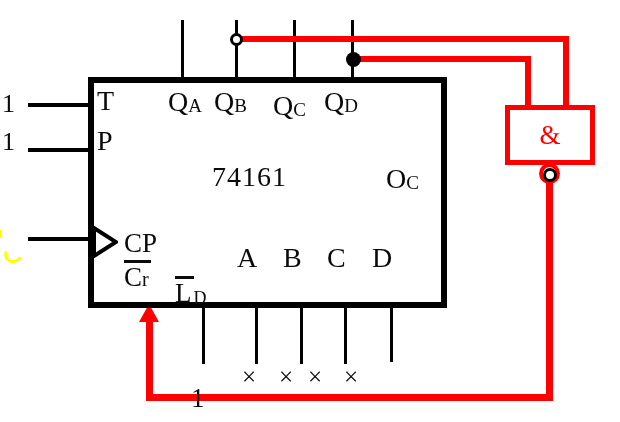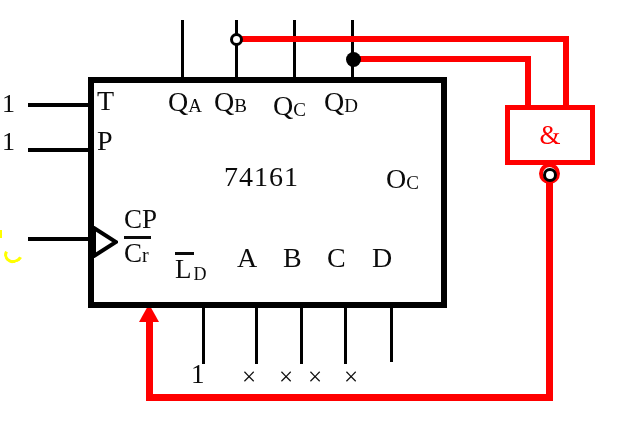"74161" div.lbl { left: 224px -> 212px }
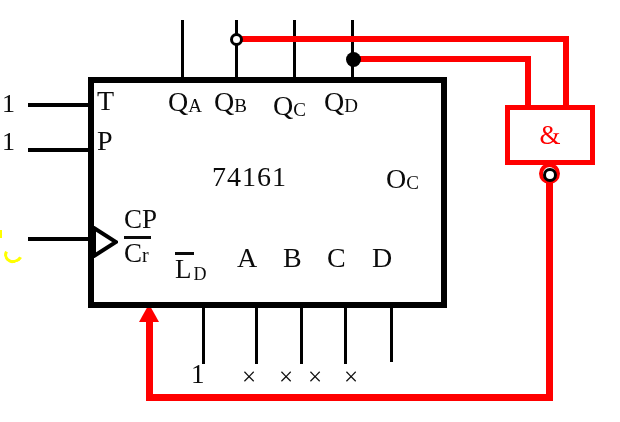"CP" .fs27 { margin-top: none -> 24px }
